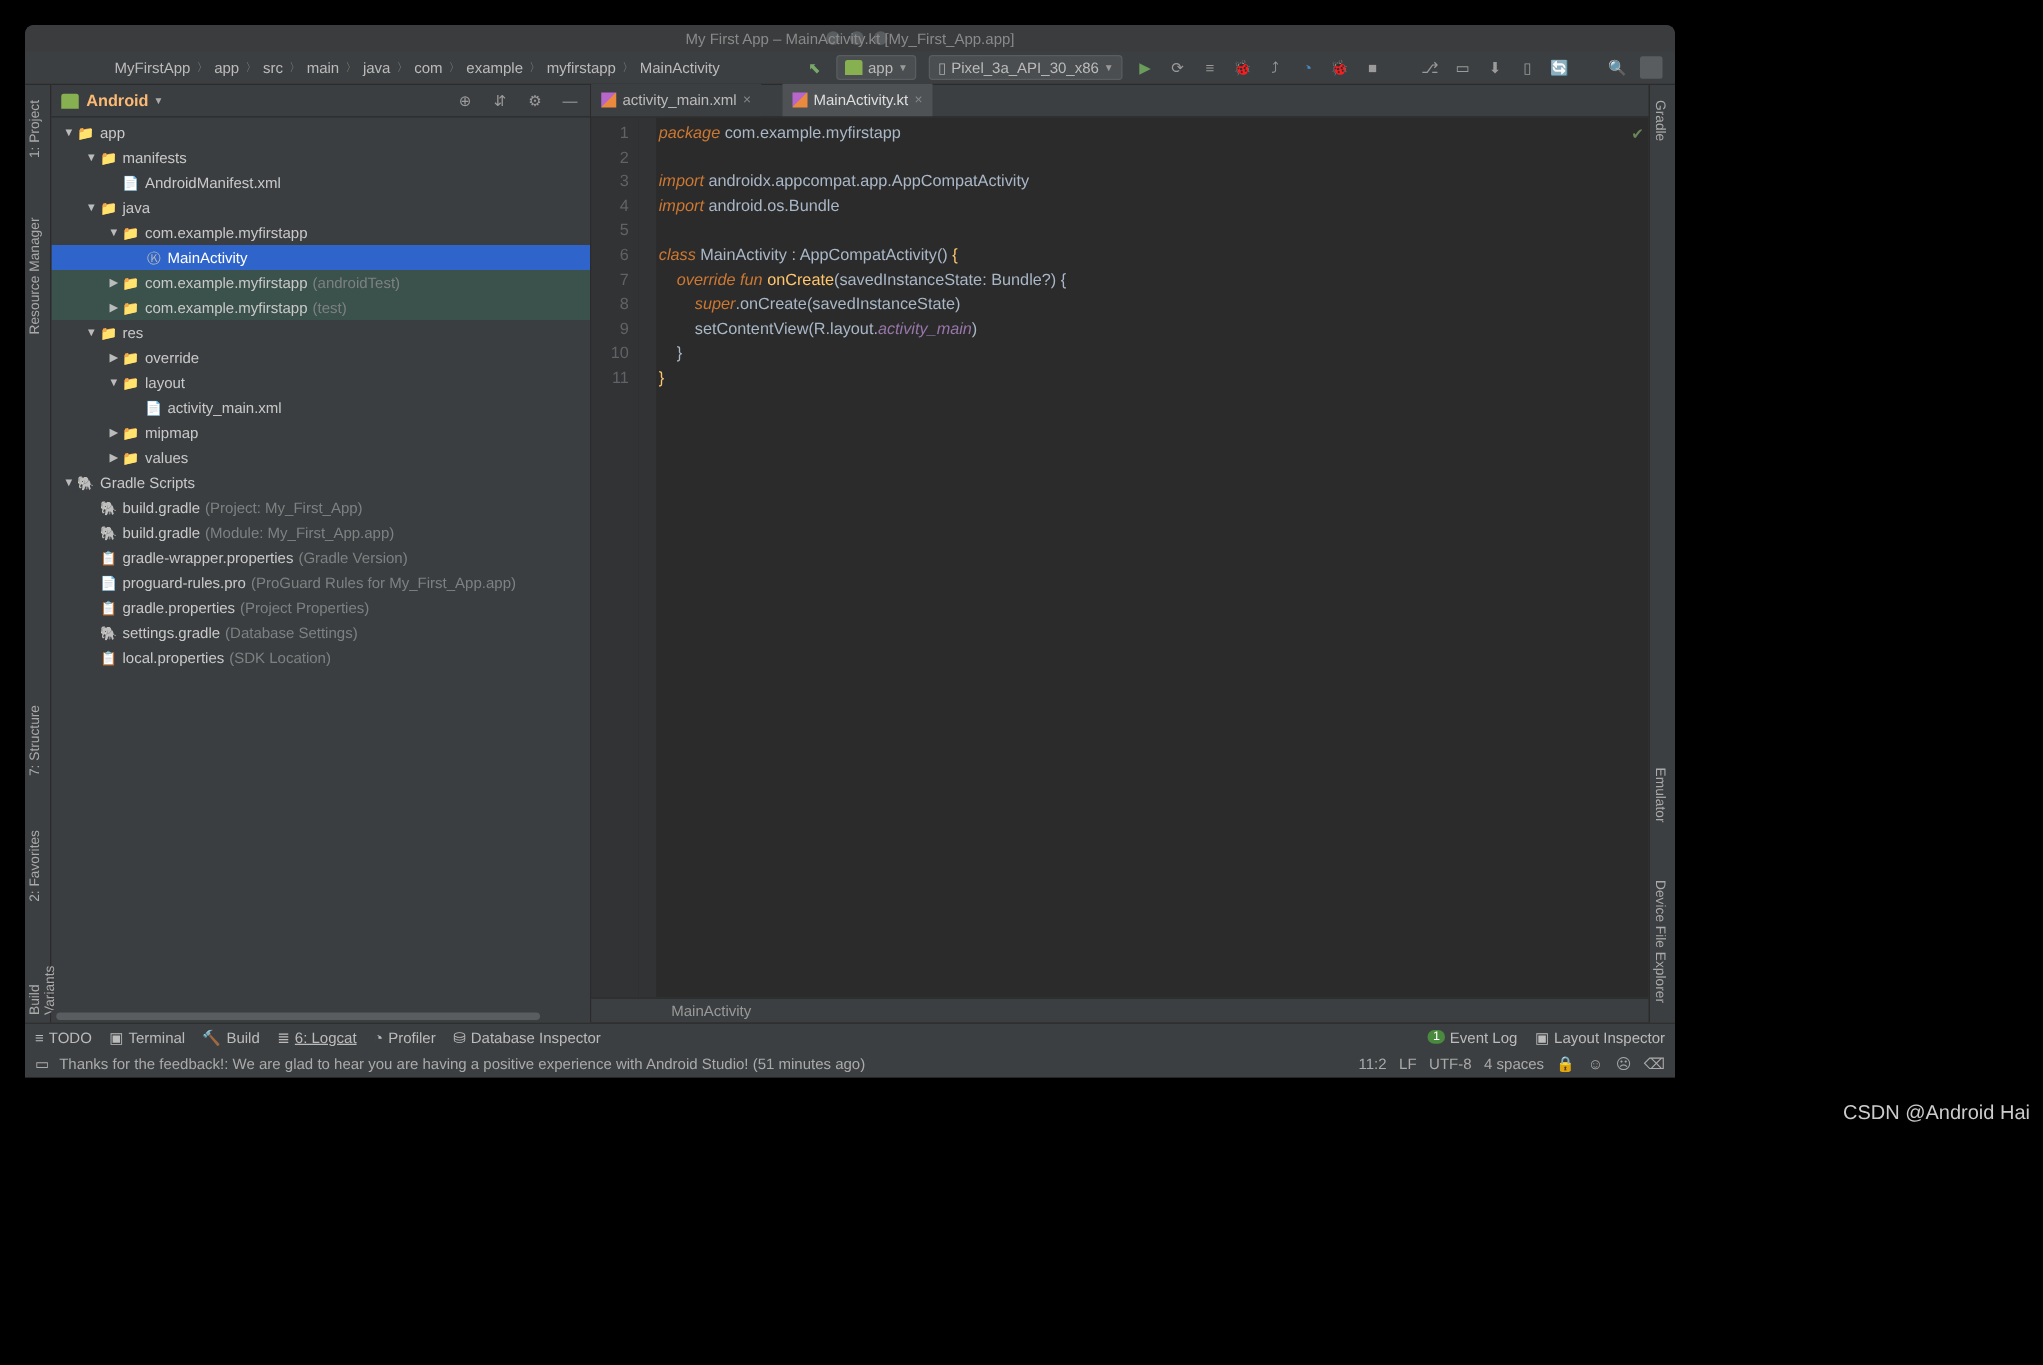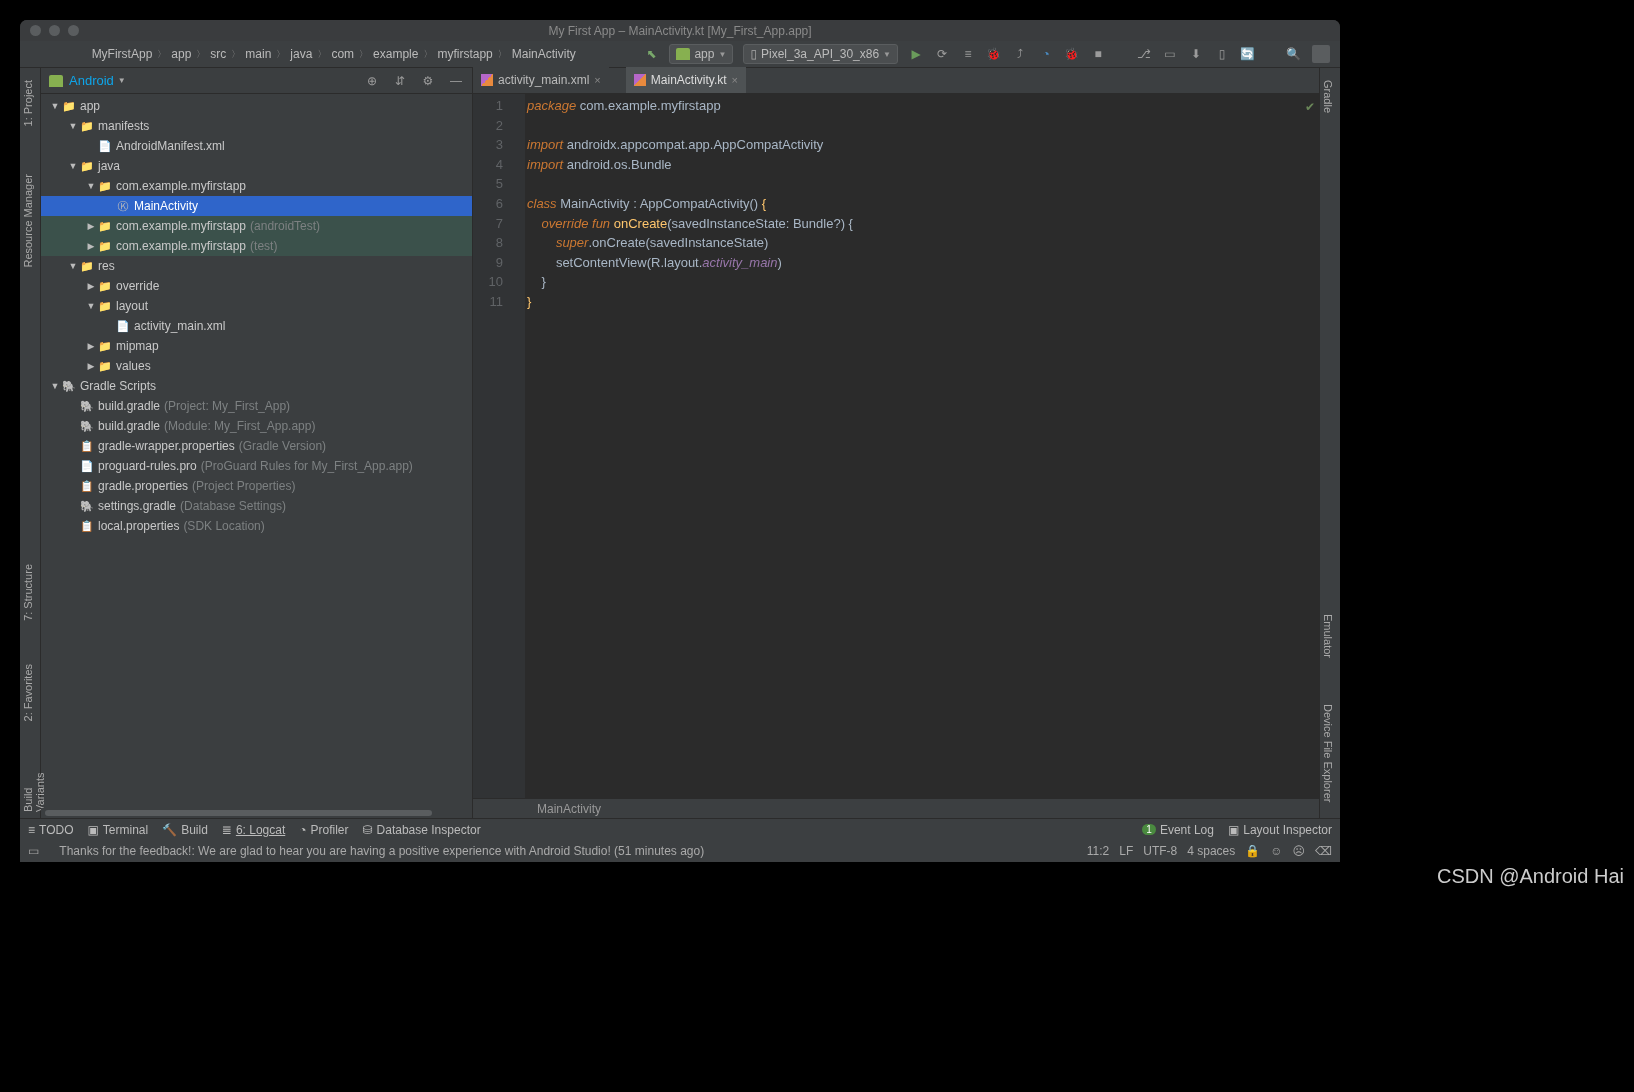"My First App – MainActivity.kt" .titlebar { justify-content: none -> center }
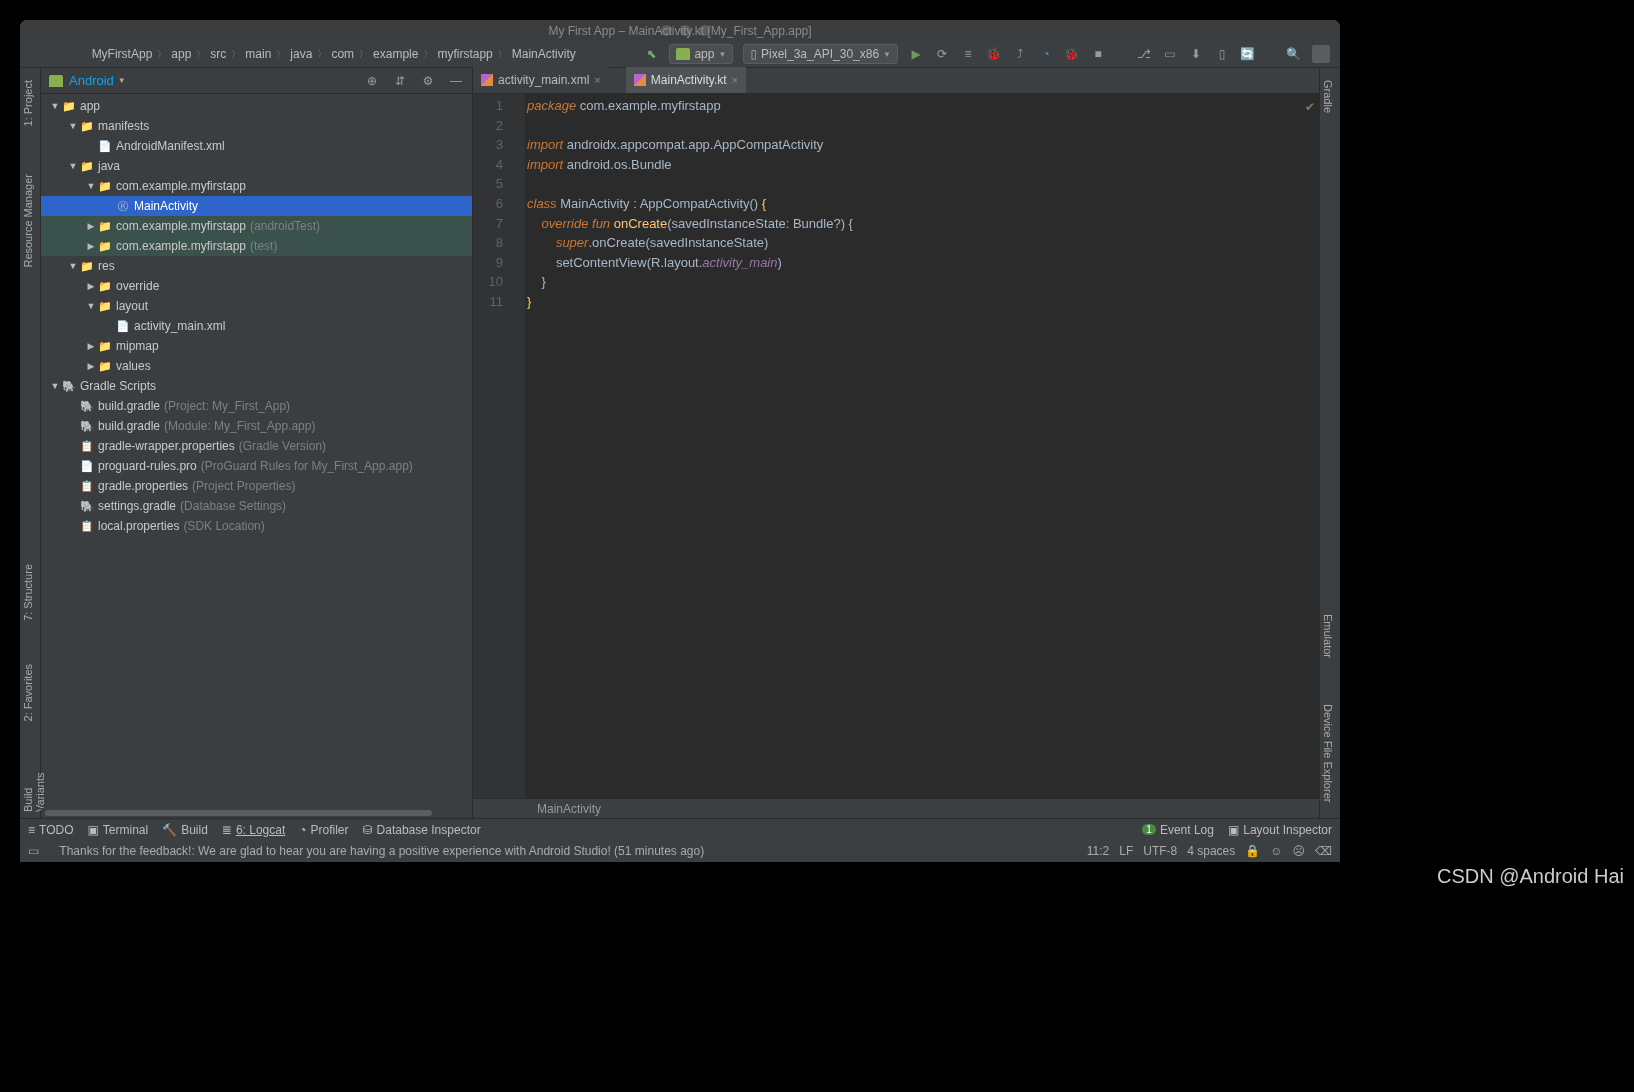"Android" .panel-hdr .lbl { color: #0ea5e9 -> #fdba74; font-weight: 400 -> 700 }
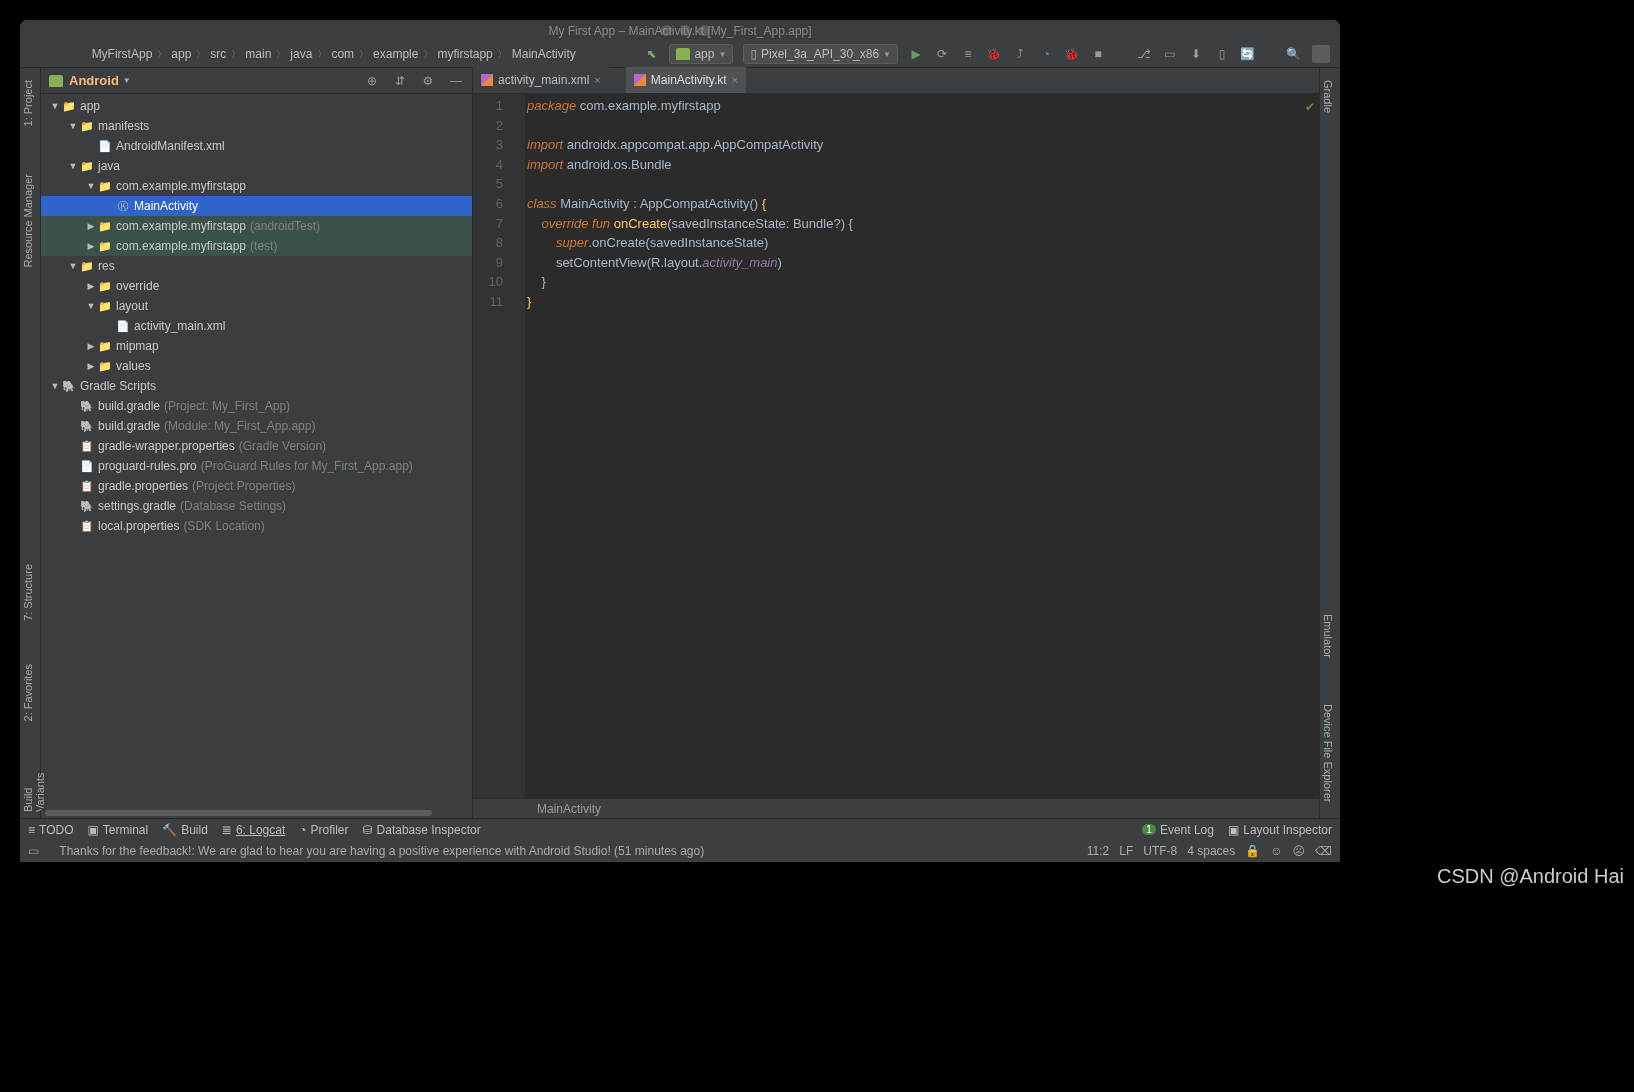"Thanks for the feedback!: We" span { margin-left: 20px -> 8px }
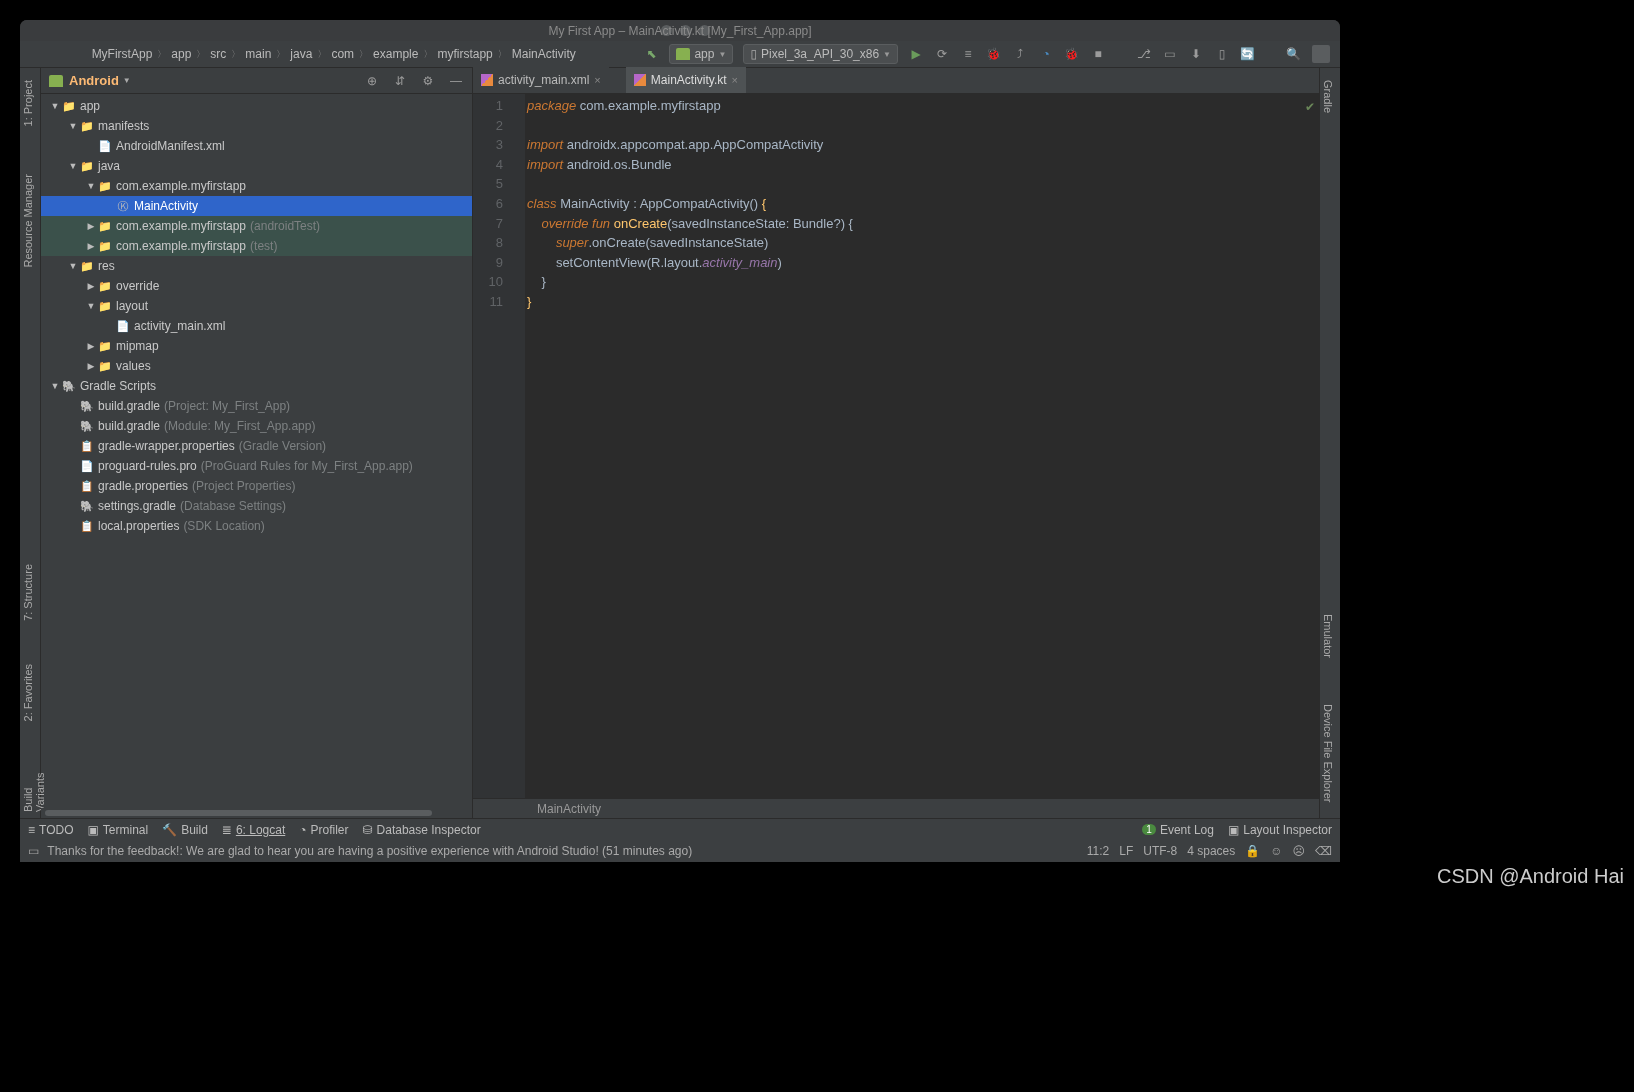"CSDN @Android Hai" .watermark { bottom: 204px -> 192px; font-size: 20px -> 16px }
